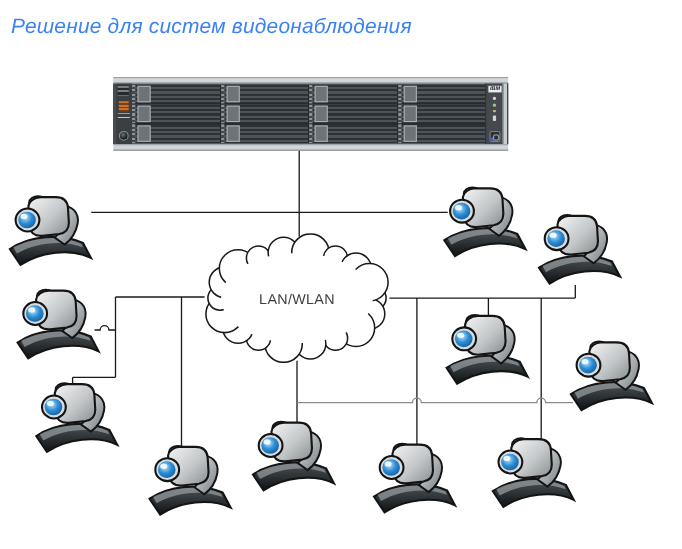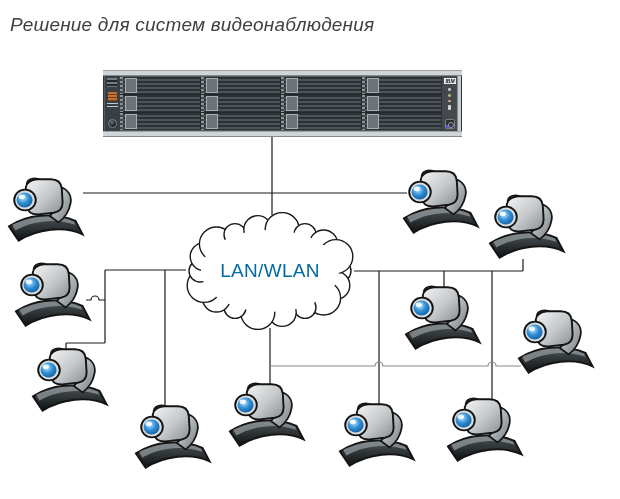"Решение для систем видеонаблюдения" .page-title { color: #404040 -> #3b82f6 }
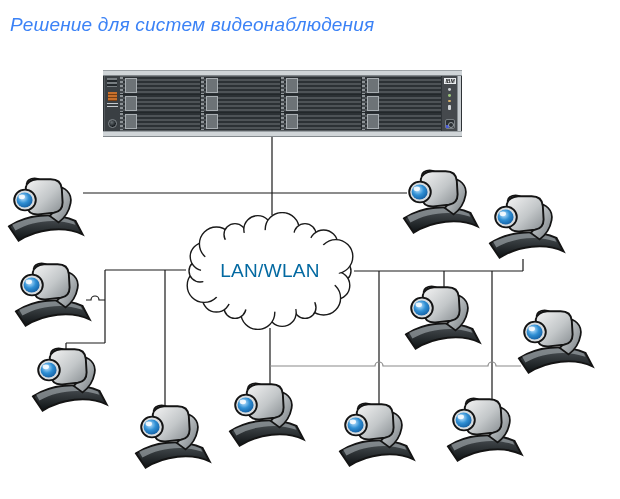"LAN/WLAN" .cloud-label { color: #0369a1 -> #404040; font-size: 19px -> 13px }
